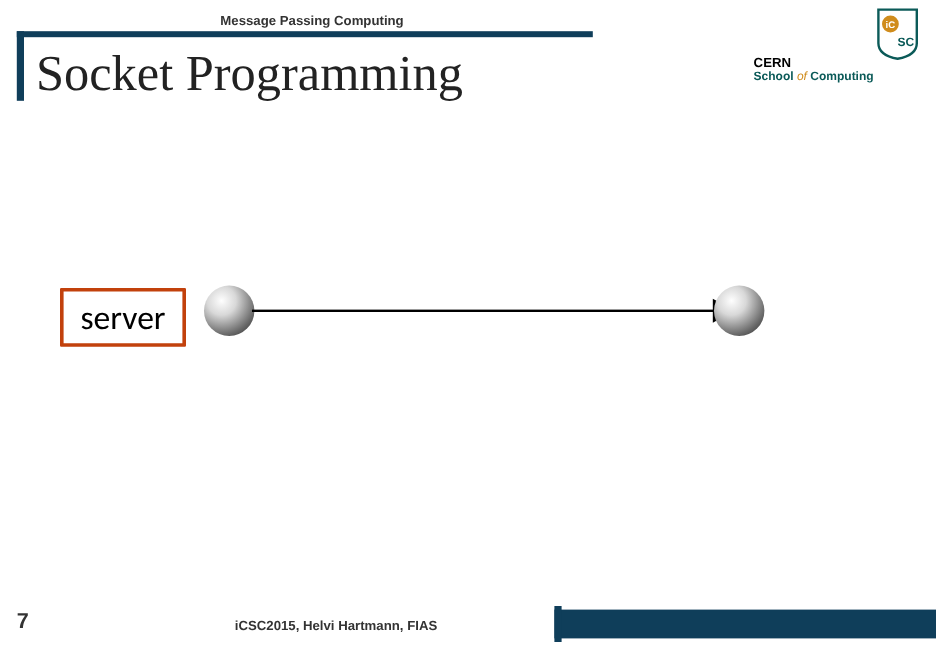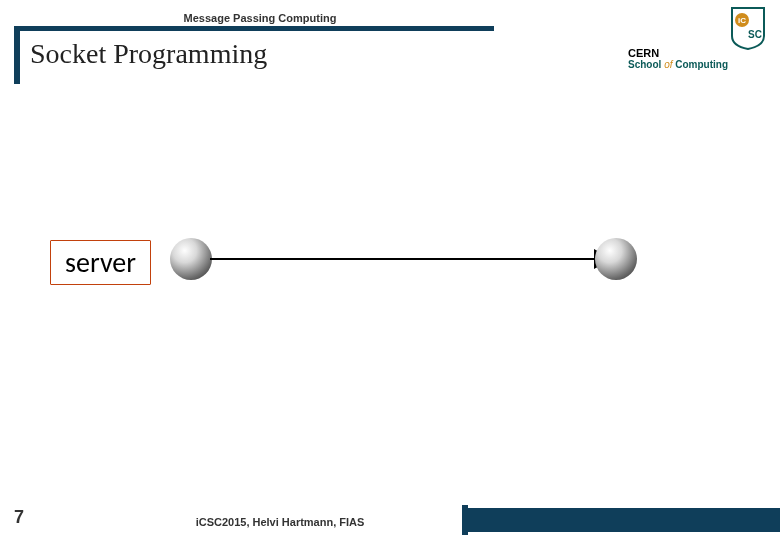"Socket Programming" .title { font-size: 28px -> 42px }
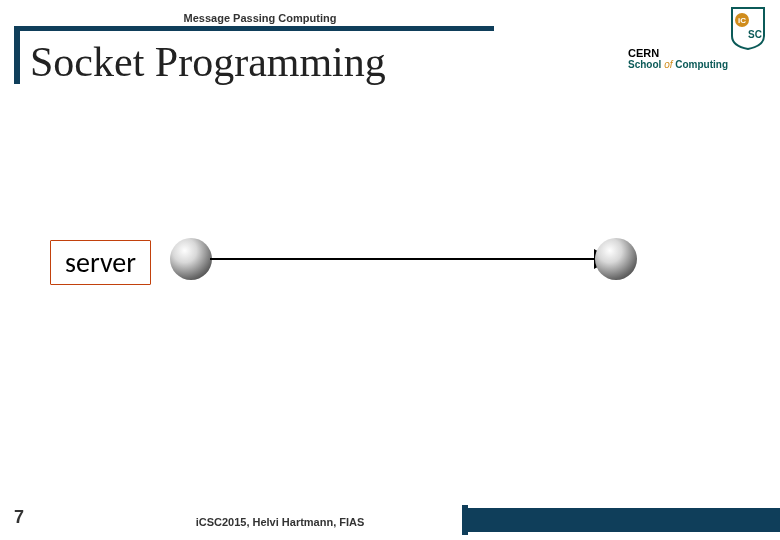"server" .box { border: 1px solid #c2410c -> 3px solid #c2410c }
